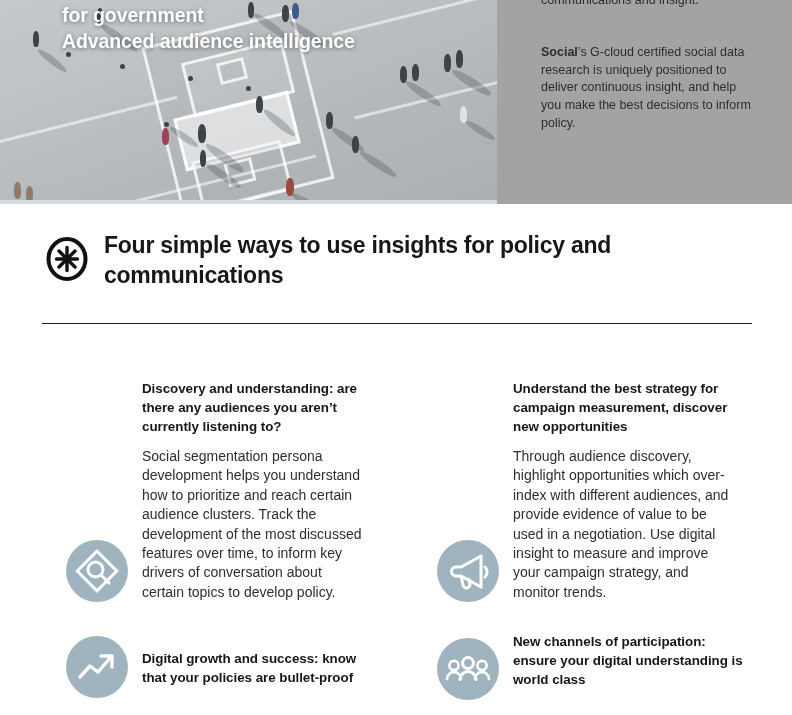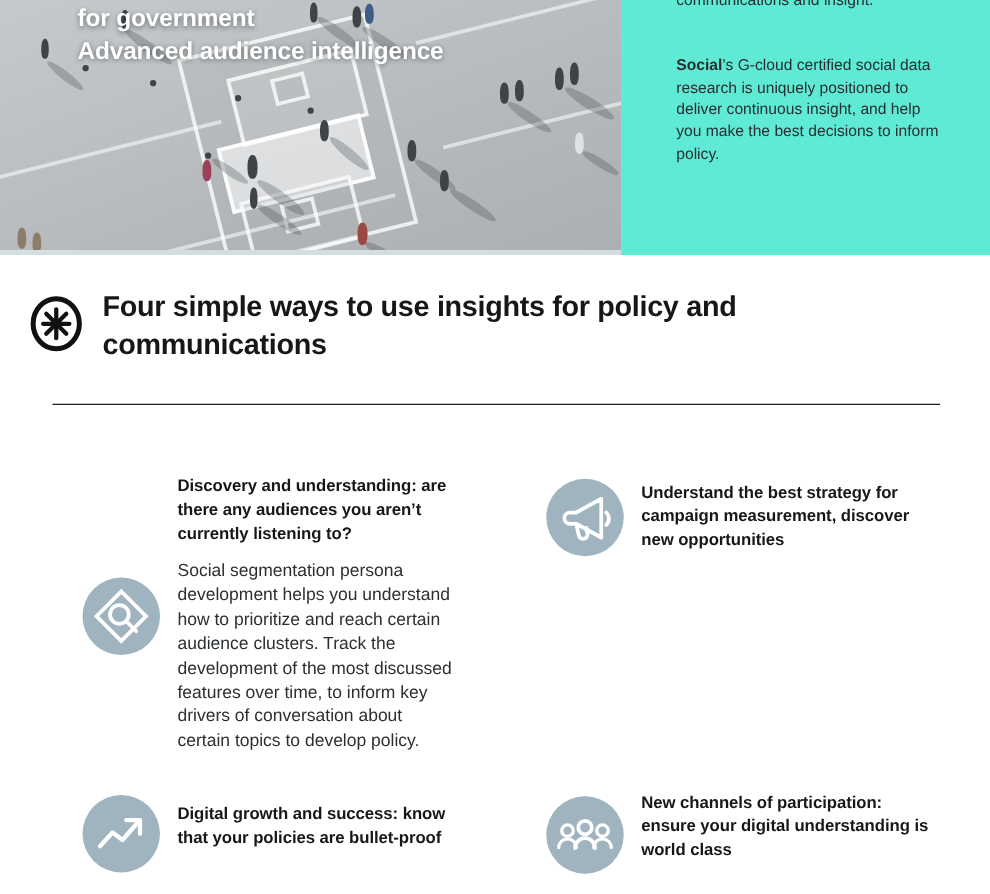"communications and insight." .hero-panel { background: #5eead4 -> #a3a3a3 }
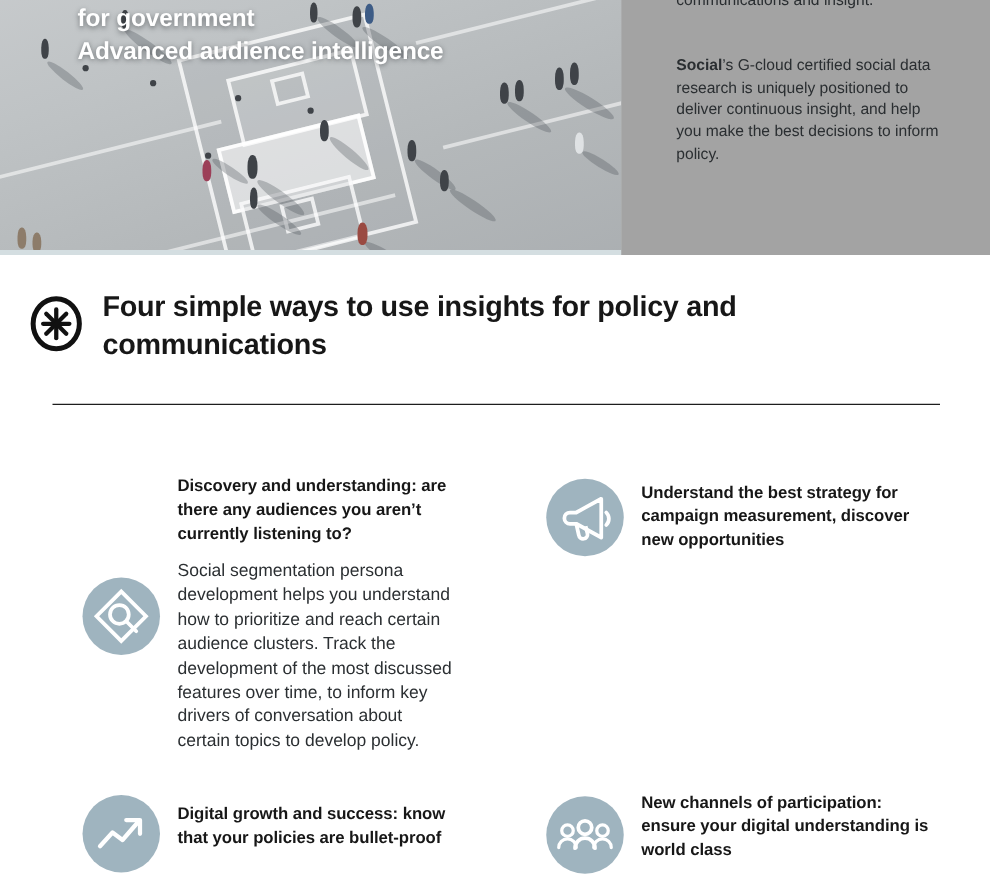"Four simple ways to use" .heading-row { left: 22px -> 44px }
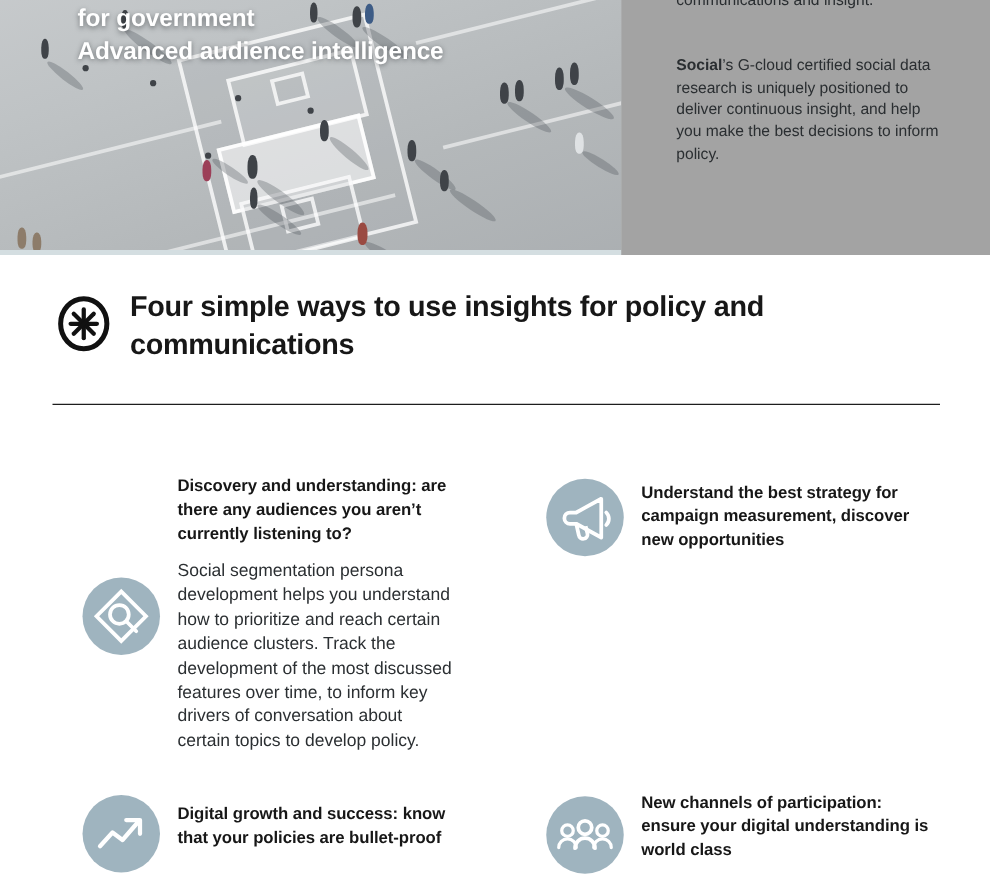"Discovery and understanding: are there" .card { align-items: center -> flex-end }
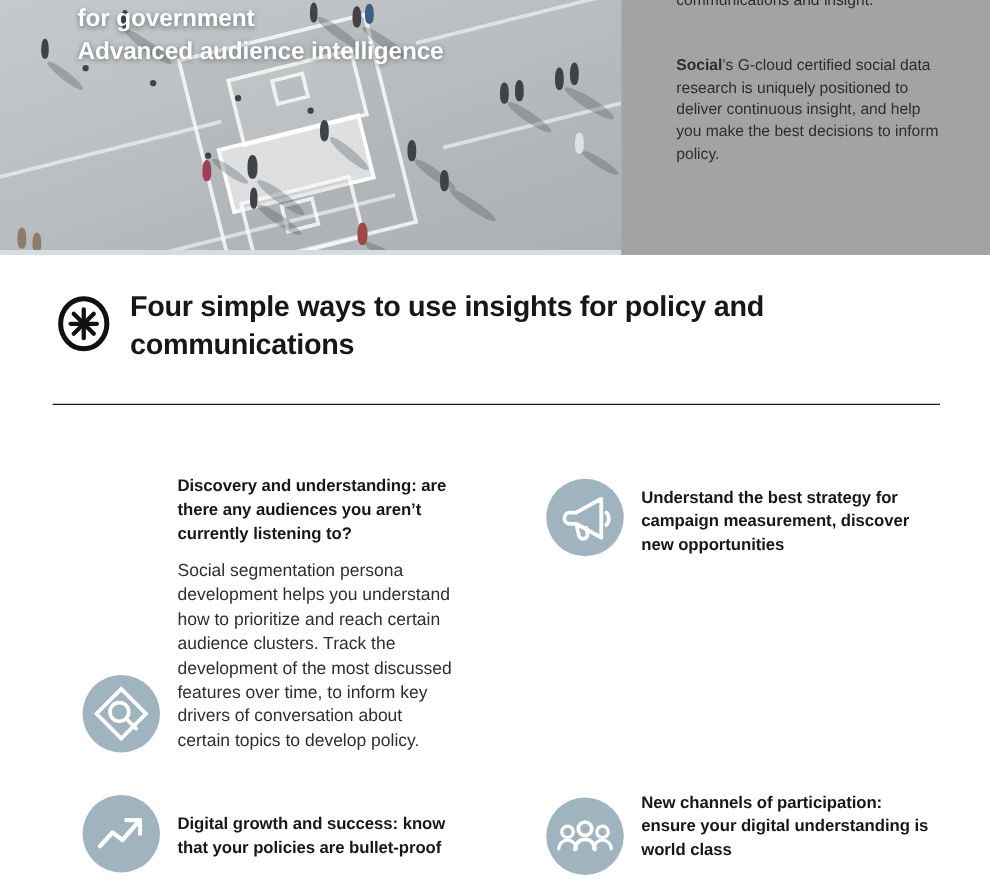"Through audience discovery, highlight" div.card-body { html: none -> <div>Through audience discovery, highlight opportunities which over-index with different audiences, and provide evidence of value to be used in a negotiation. Use digital insight to measure and improve your campaign strategy, and monitor trends.</div> }
